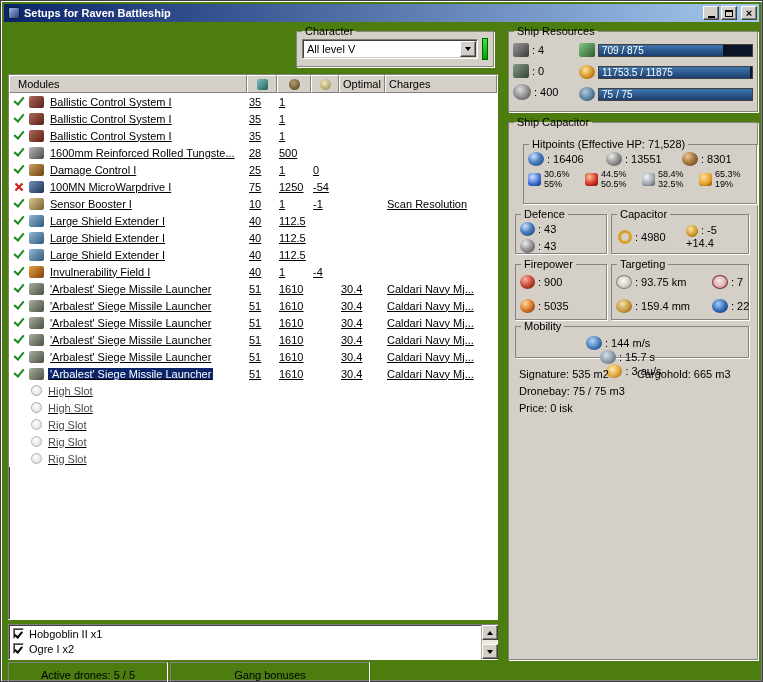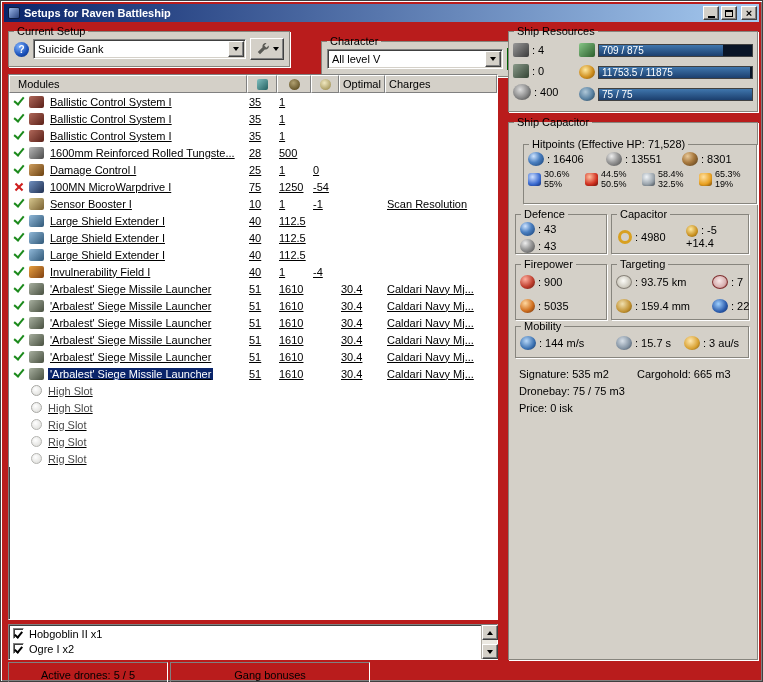"Setups for Raven Battleship" .window { background: #b91c1c -> #4d7c0f }
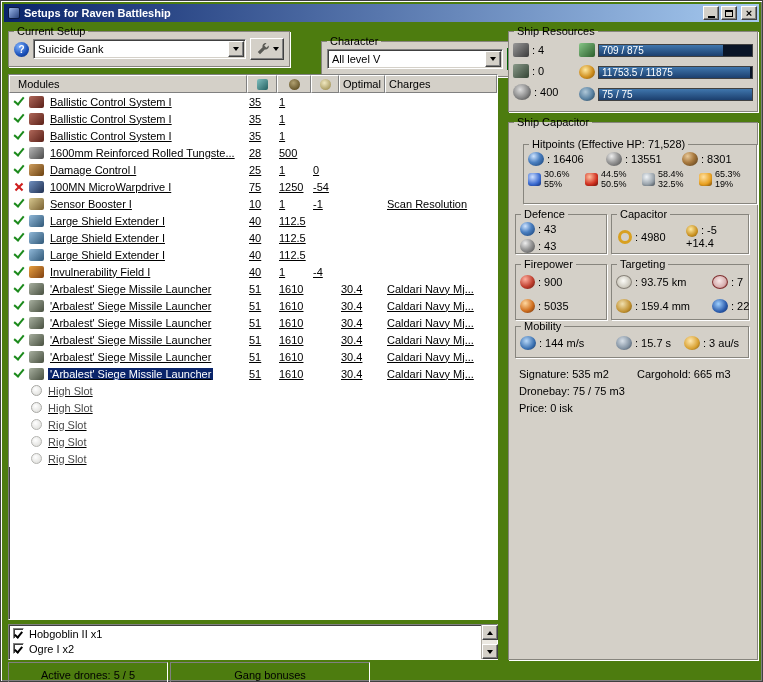"Current Setup" fieldset.gb-current { html: <fieldset> <legend>Current Setup</legend> <div> <span>?</span> <div> <span>Suicide Gank</span> <span> <span></span> </span> </div> <button> <svg> <path></path> </svg> <span></span> </button> </div> </fieldset> -> none }
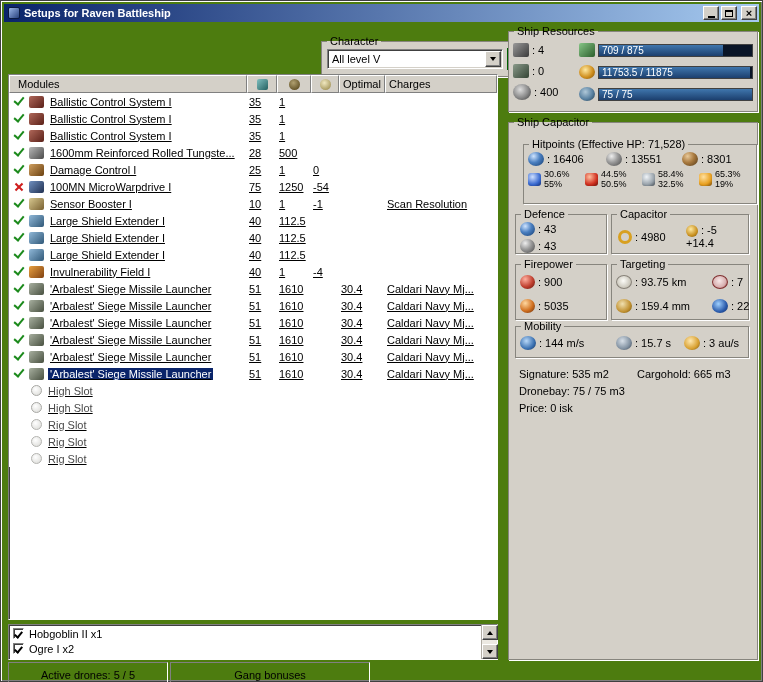"Character" .gb-character { margin-left: 25px -> none; top: 11px -> 1px }
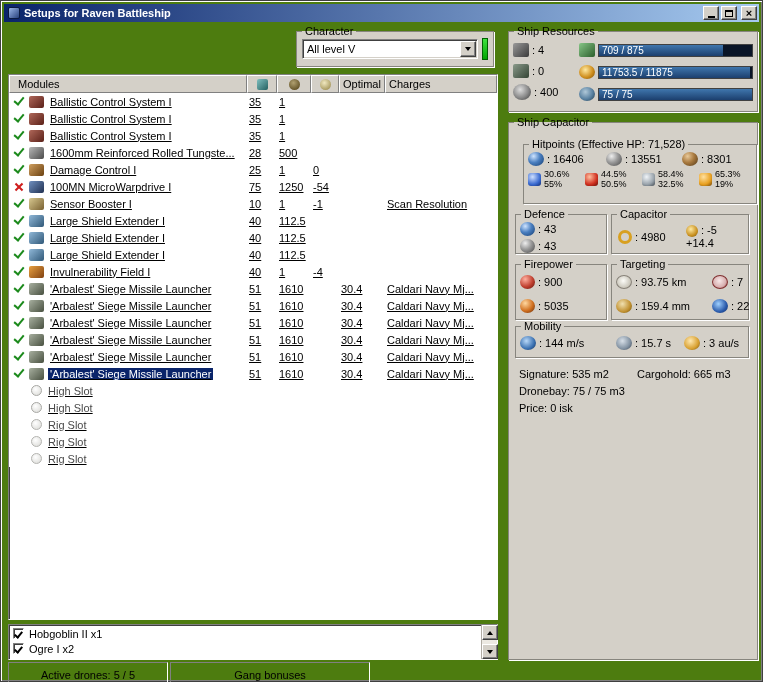": 144 m/s" .mob-row { flex-direction: none -> column }
